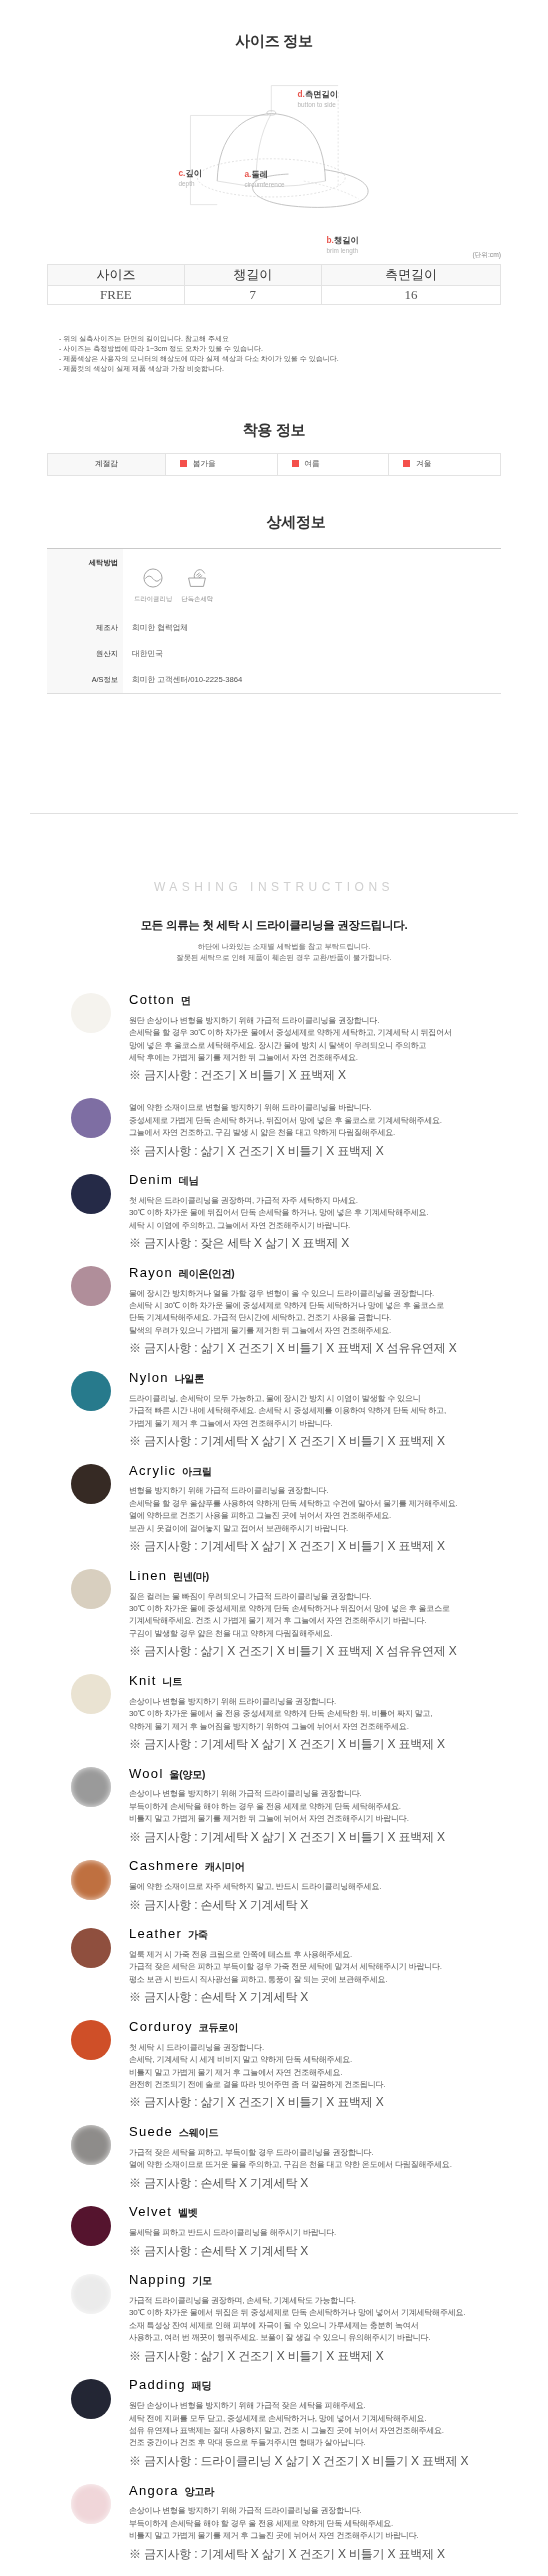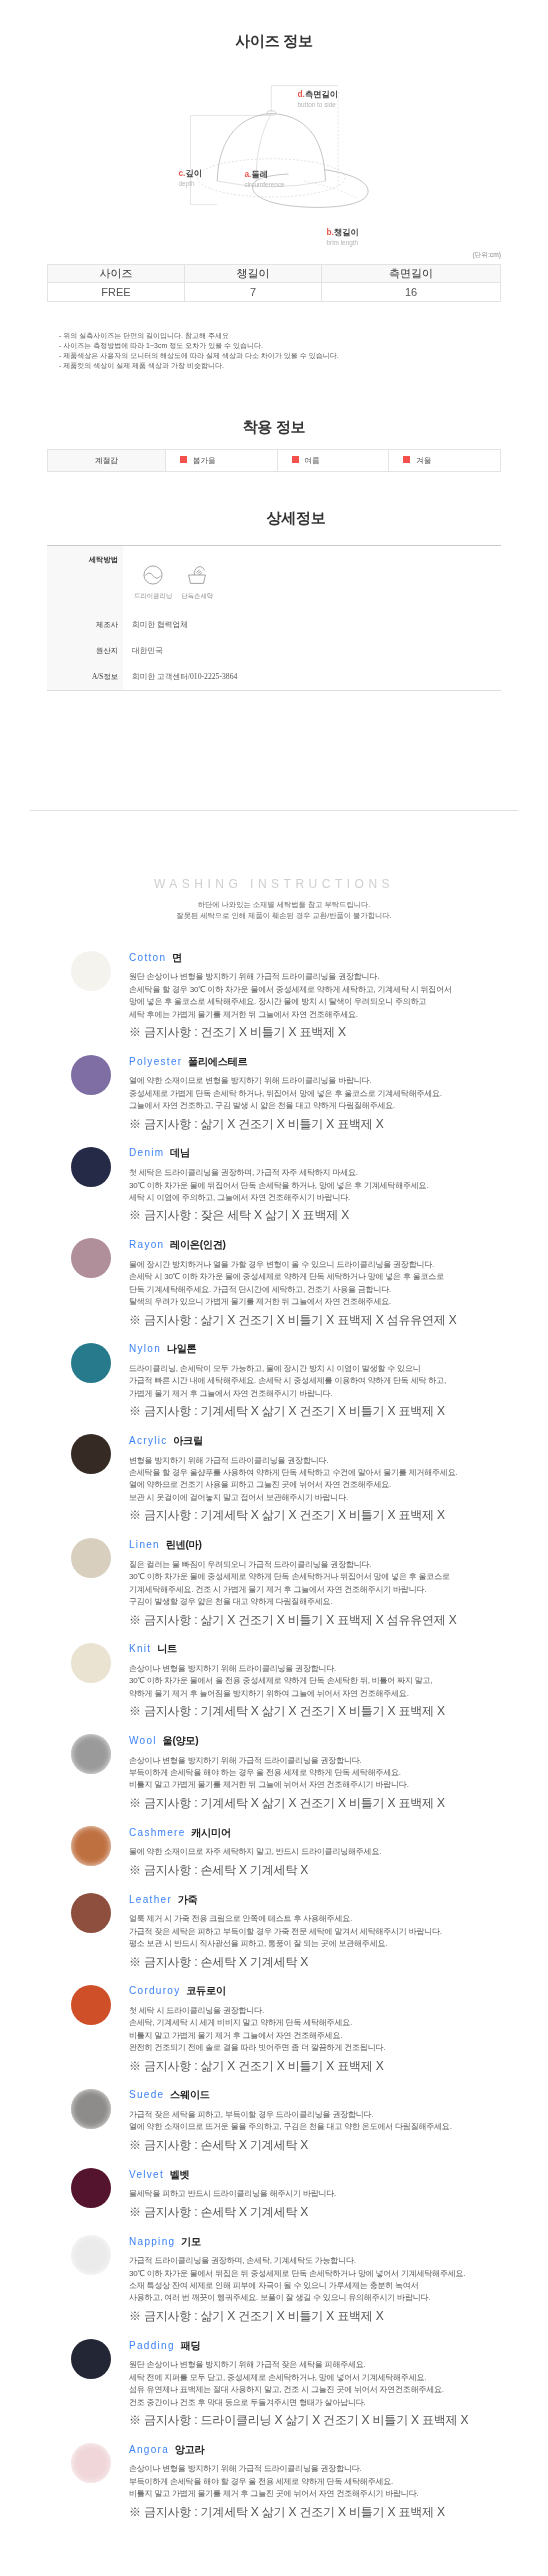"b.챙길이" .dg-b { top: 152px -> 160px }
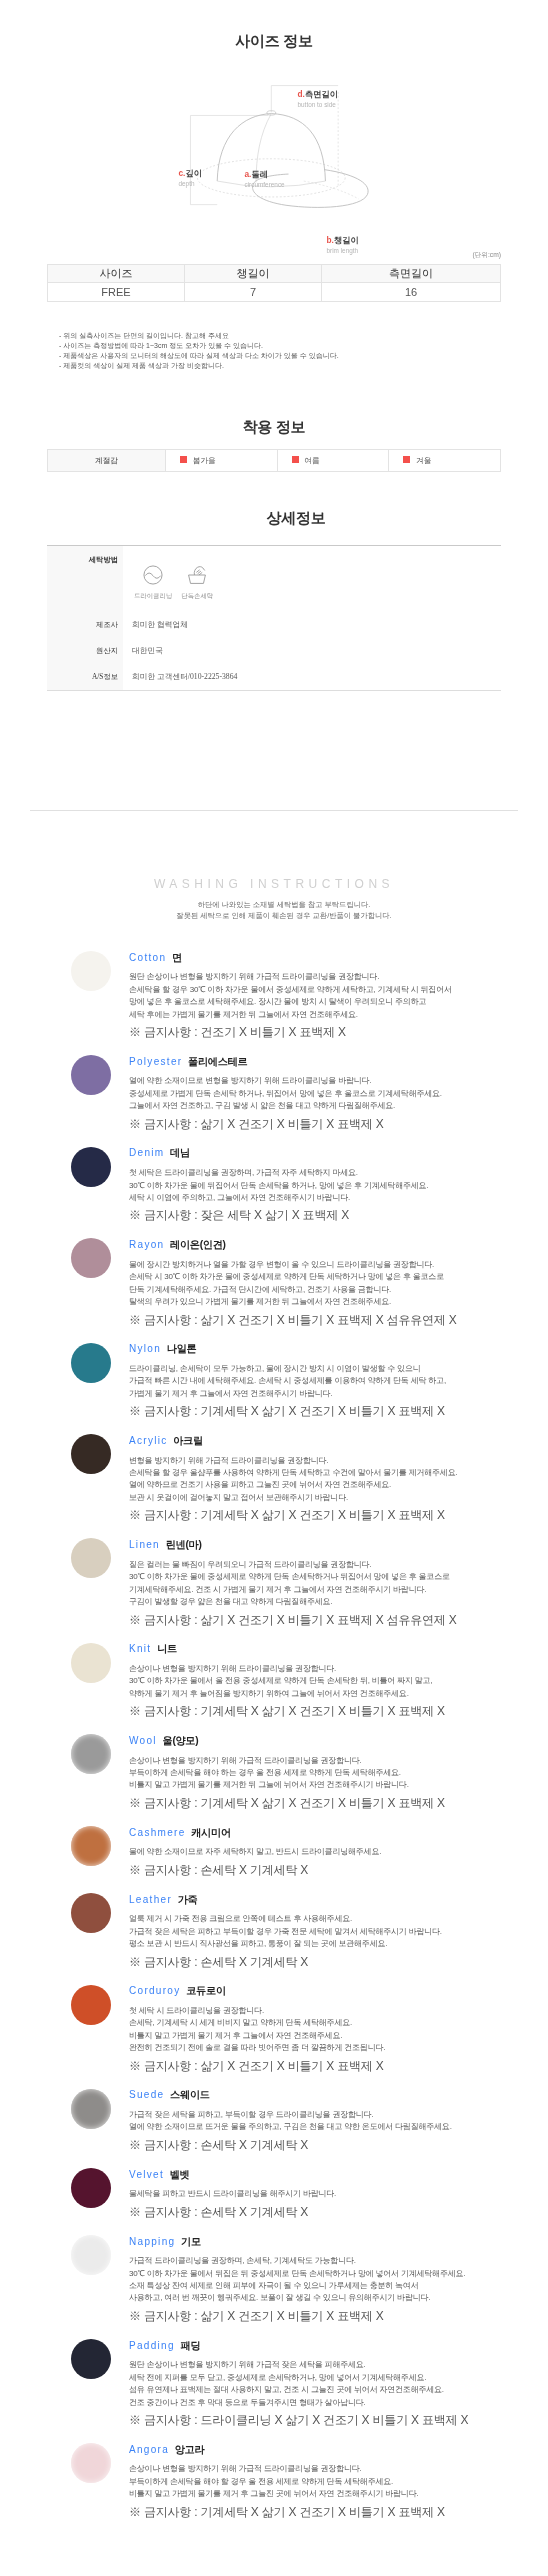"사이즈" .size-table { font-family: none -> Liberation Serif, serif; font-size: 11px -> 13px }
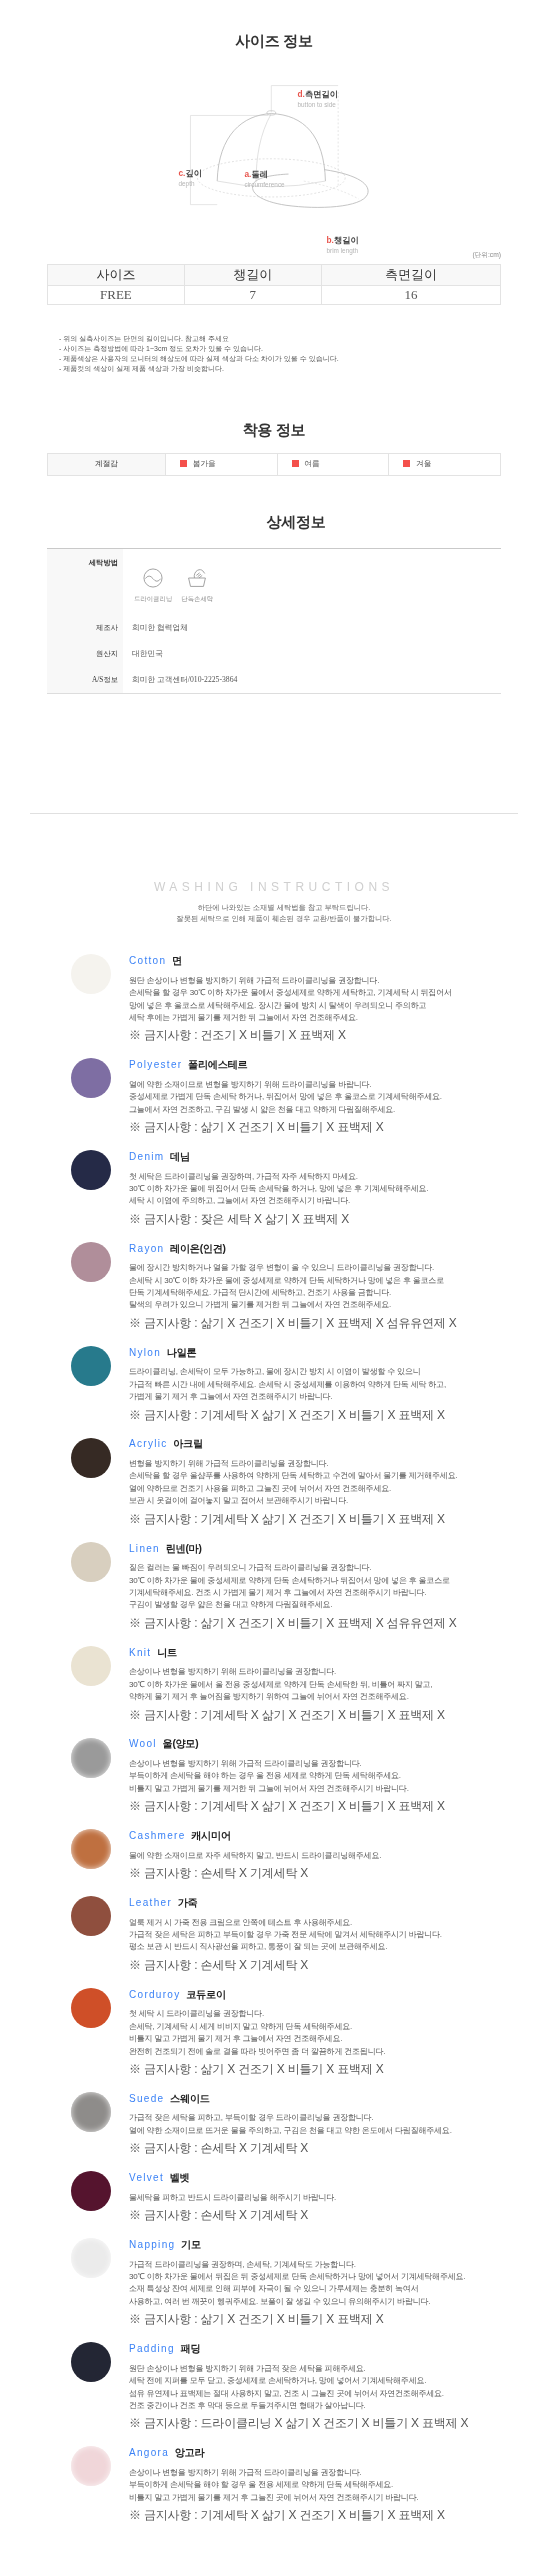"제조사" .info-row td { font-family: Liberation Serif, serif -> none }
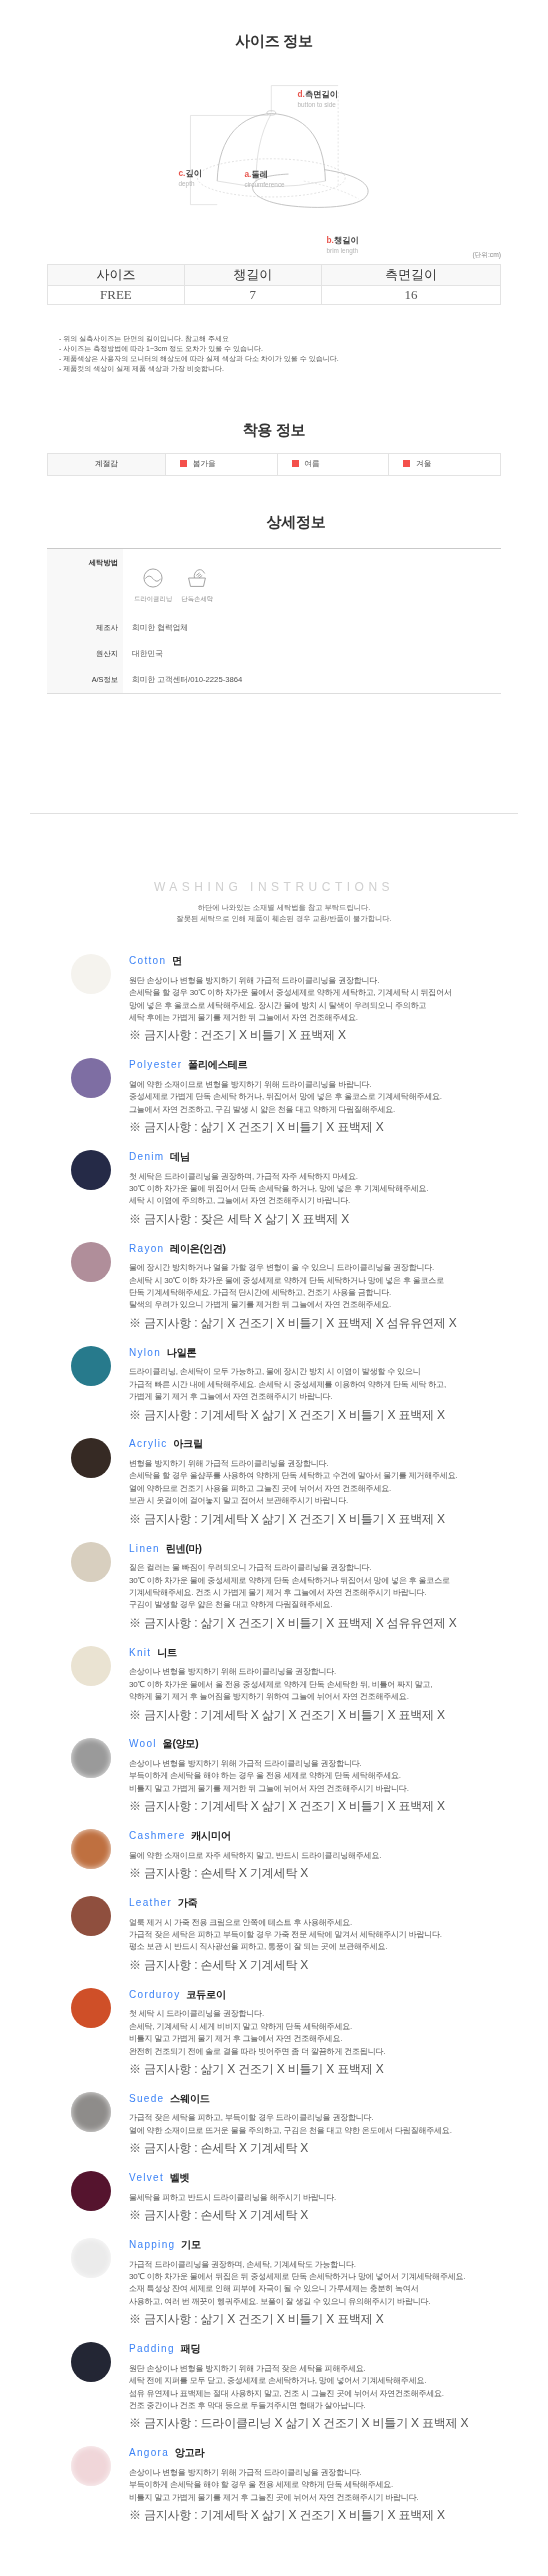"모든 의류는 첫 세탁 시" div.intro-bold { html: none -> <div>모든 의류는 첫 세탁 시 드라이클리닝을 권장드립니다.</div> }
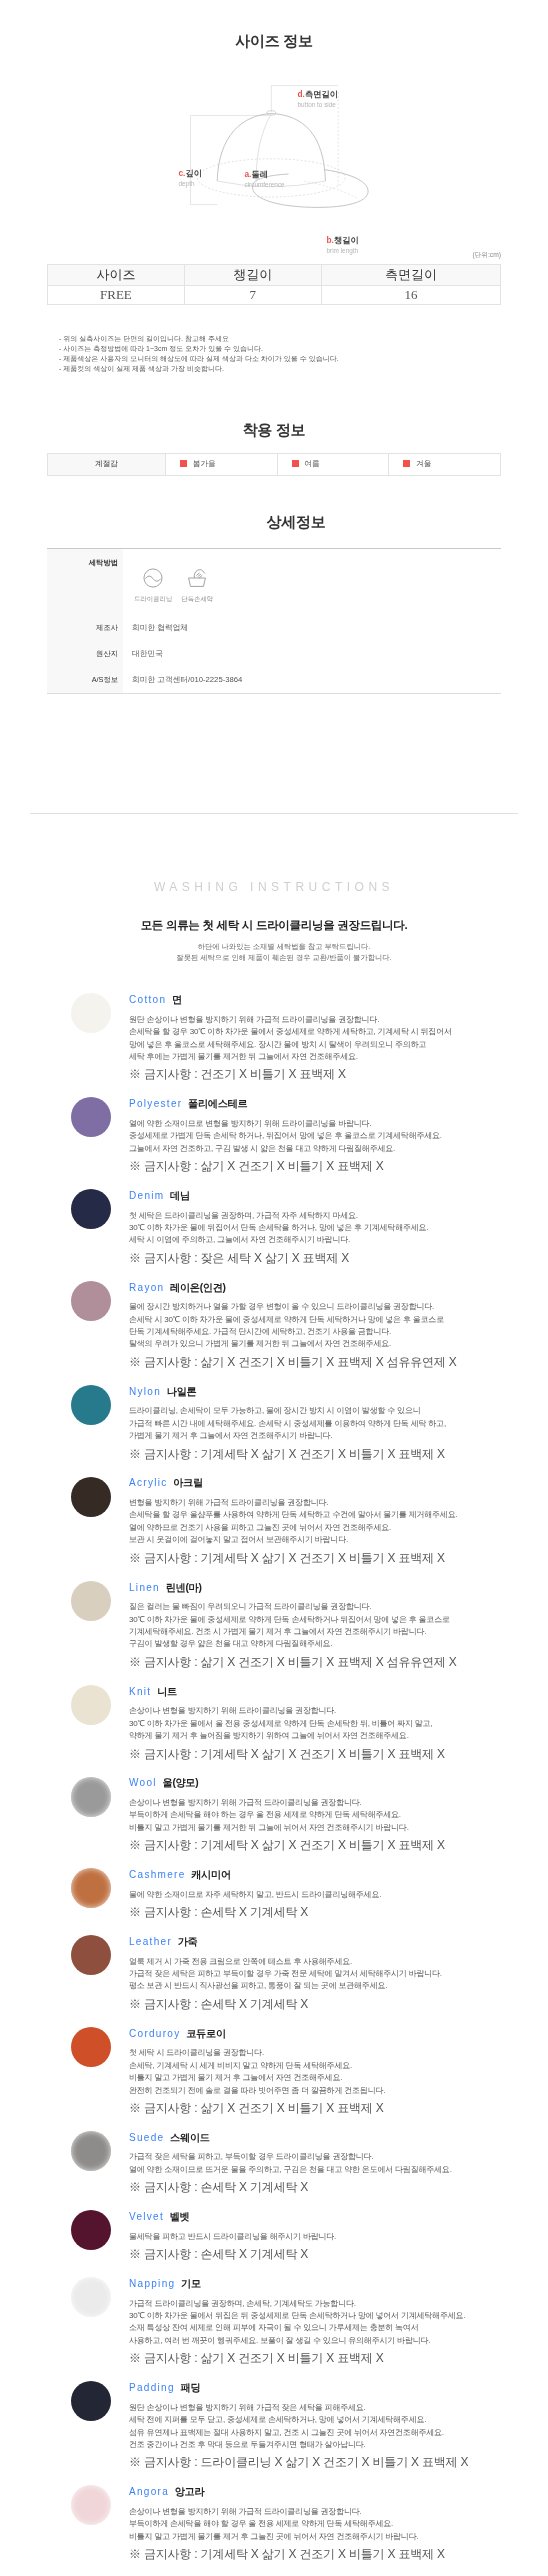"Cotton" .fab-en { color: #3b82f6 -> #000000; font-size: 10px -> 13px }
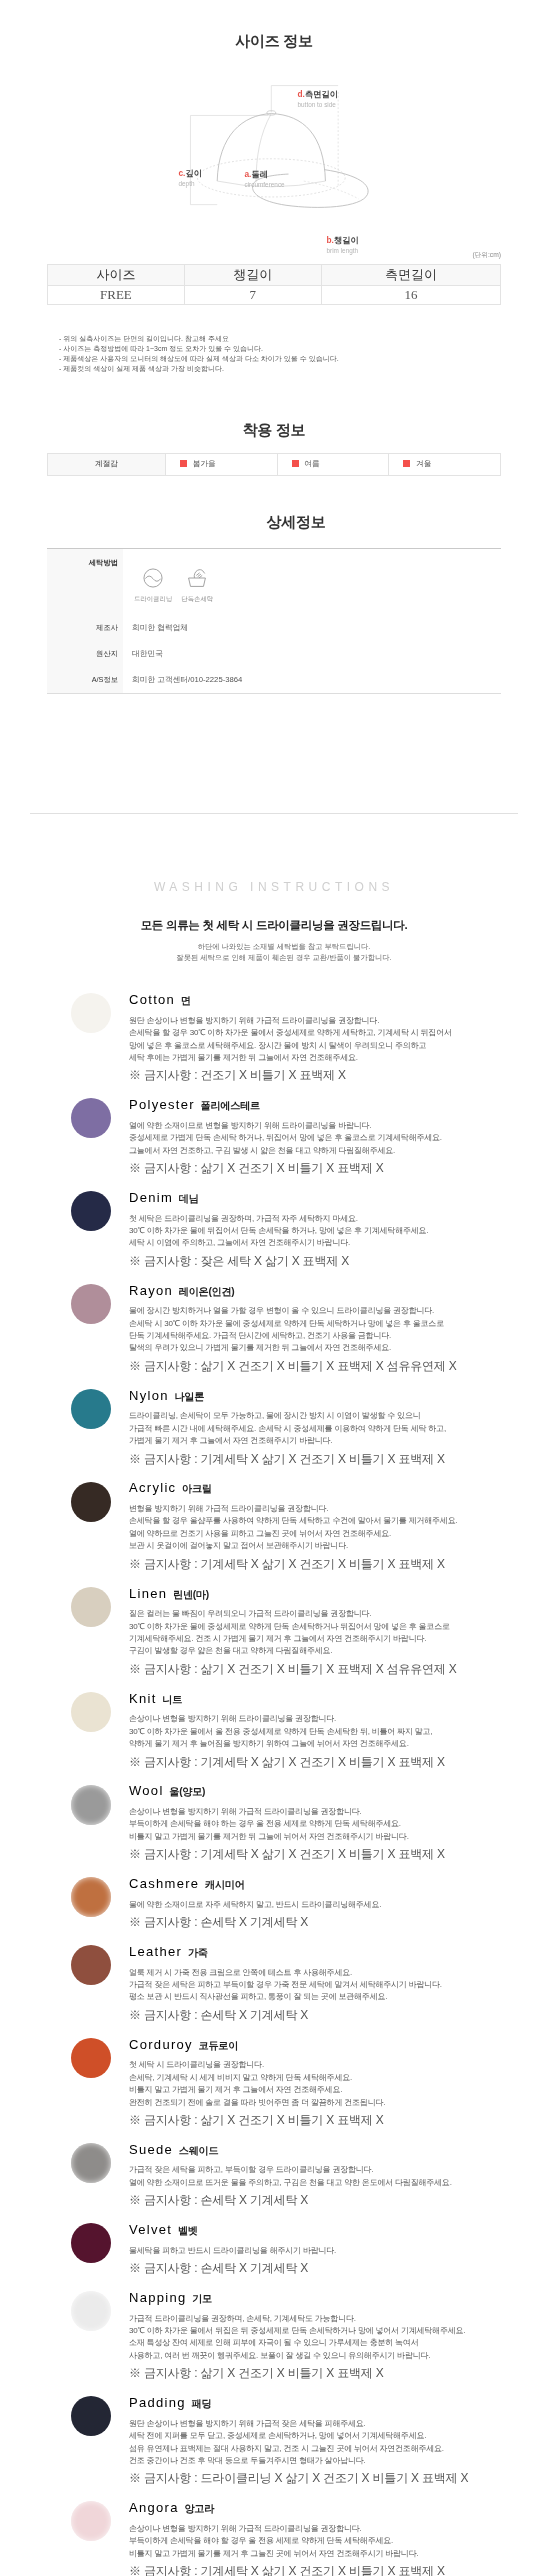"Polyester 폴리에스테르" div.fab-title { html: <div> <span>Polyester</span><span>폴리에스테르</span> </div> -> none }
